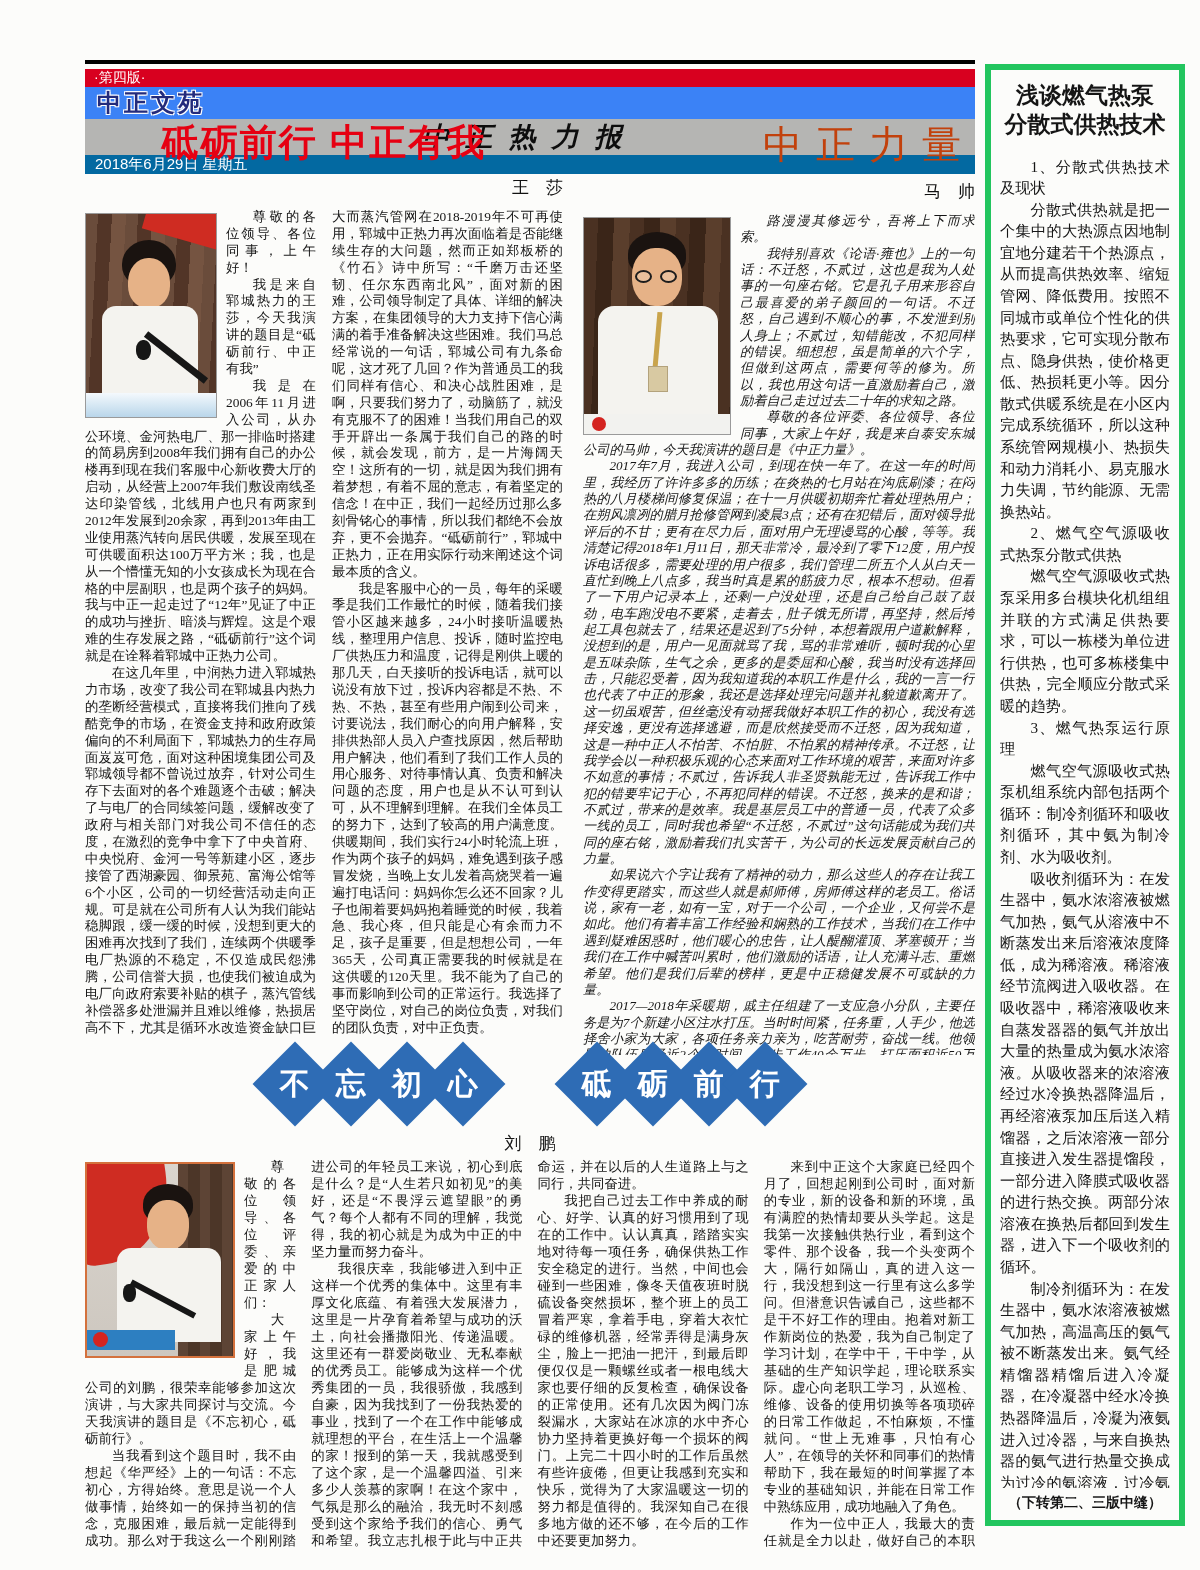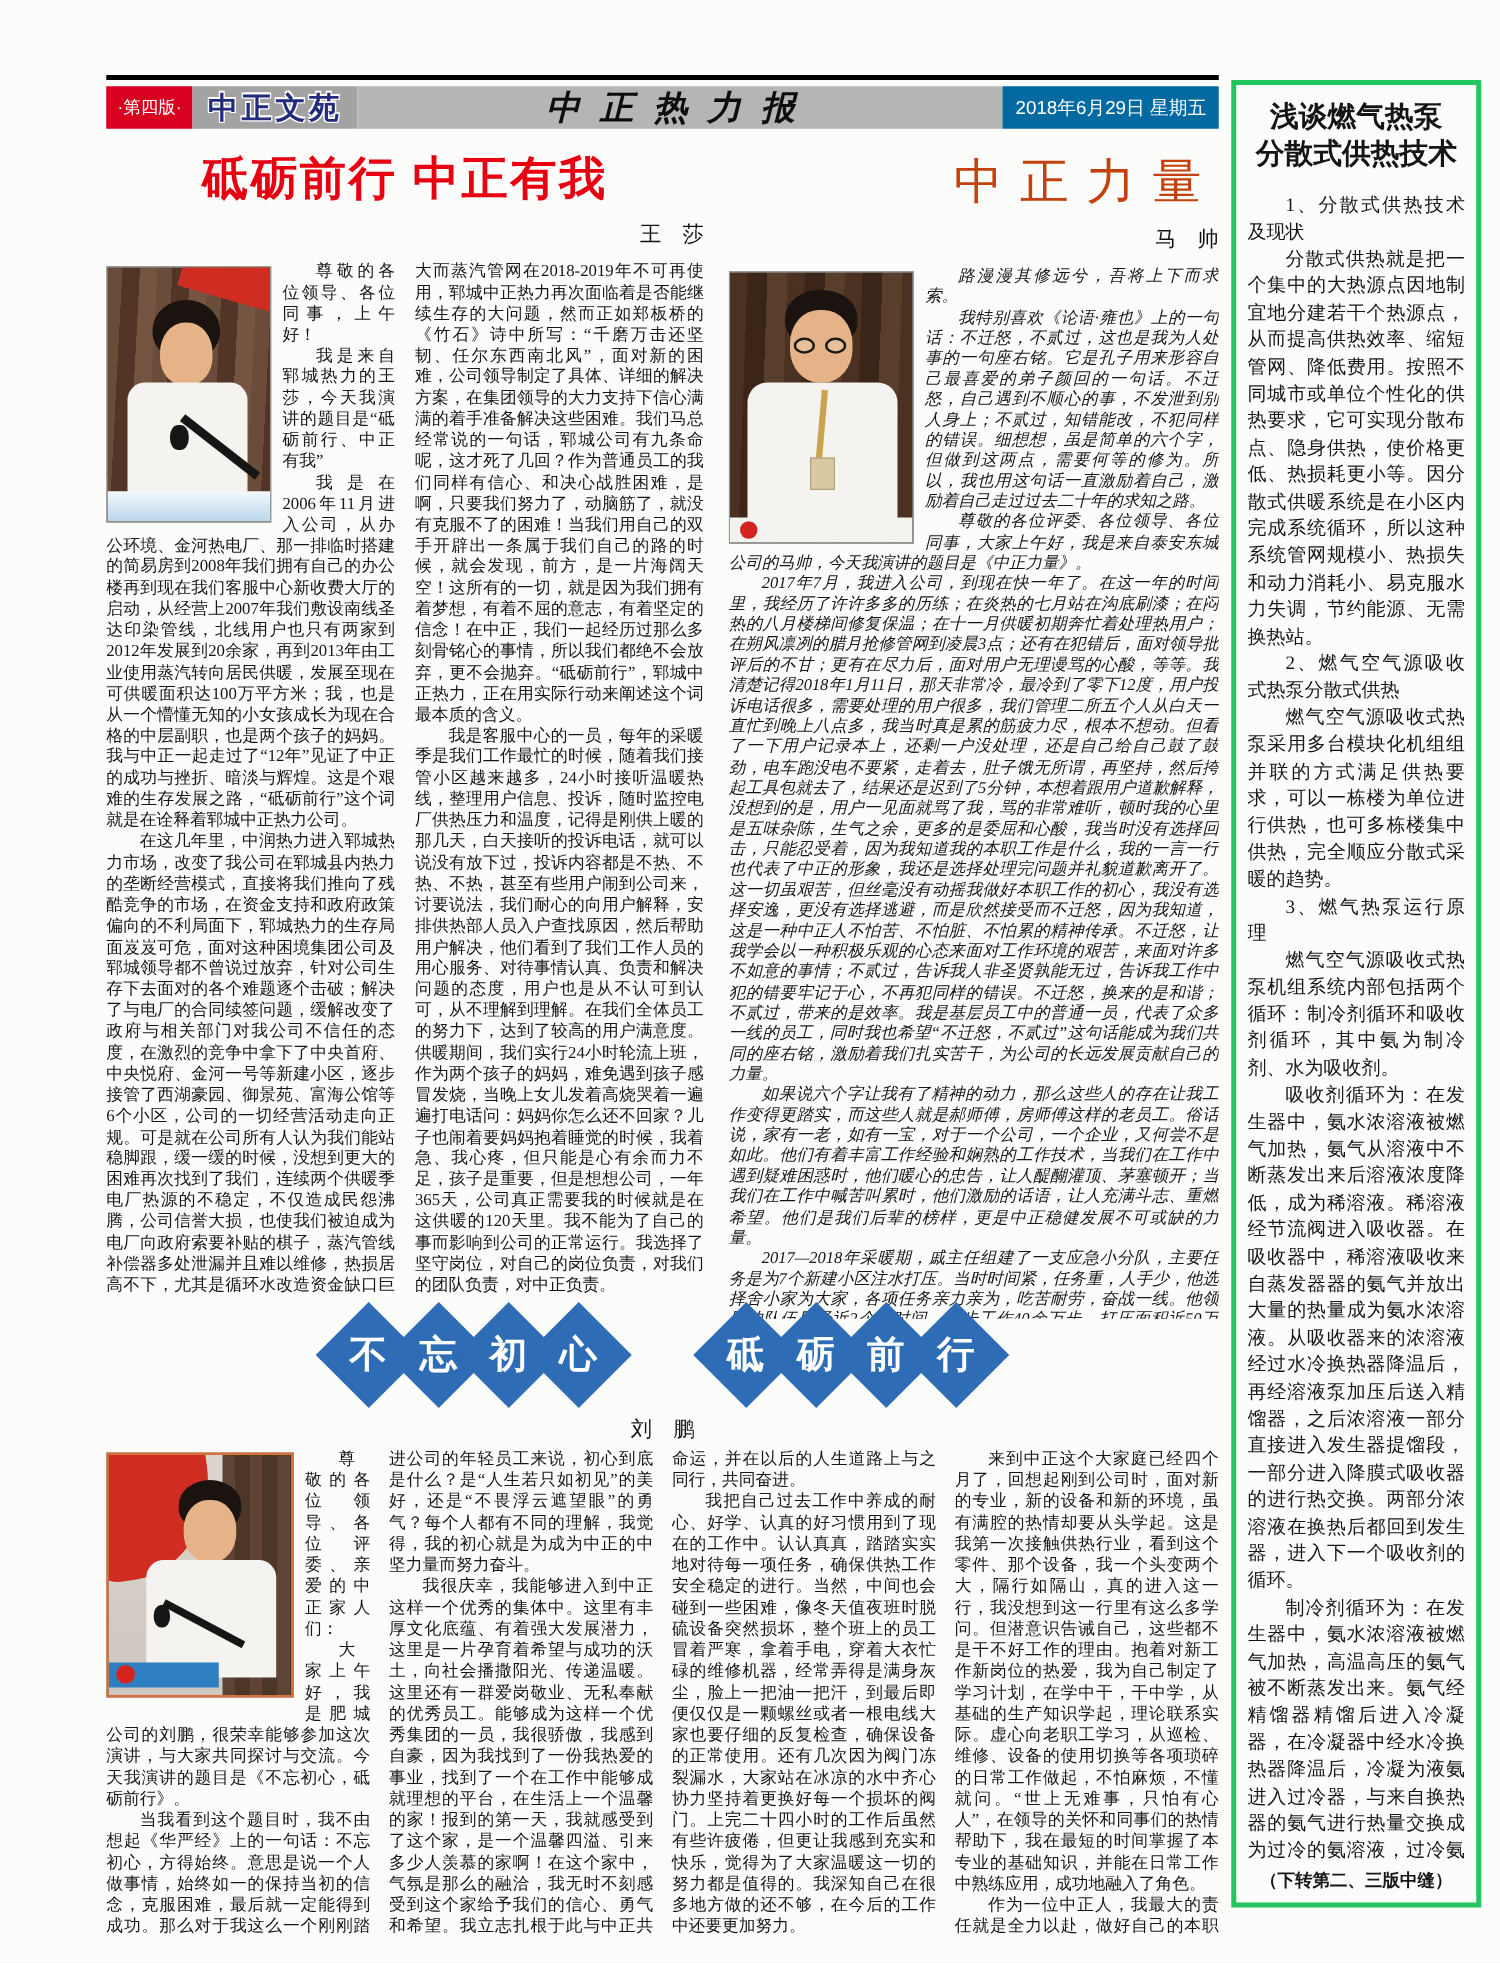"·第四版·" .strip { flex-direction: none -> column; height: 34px -> 50px }
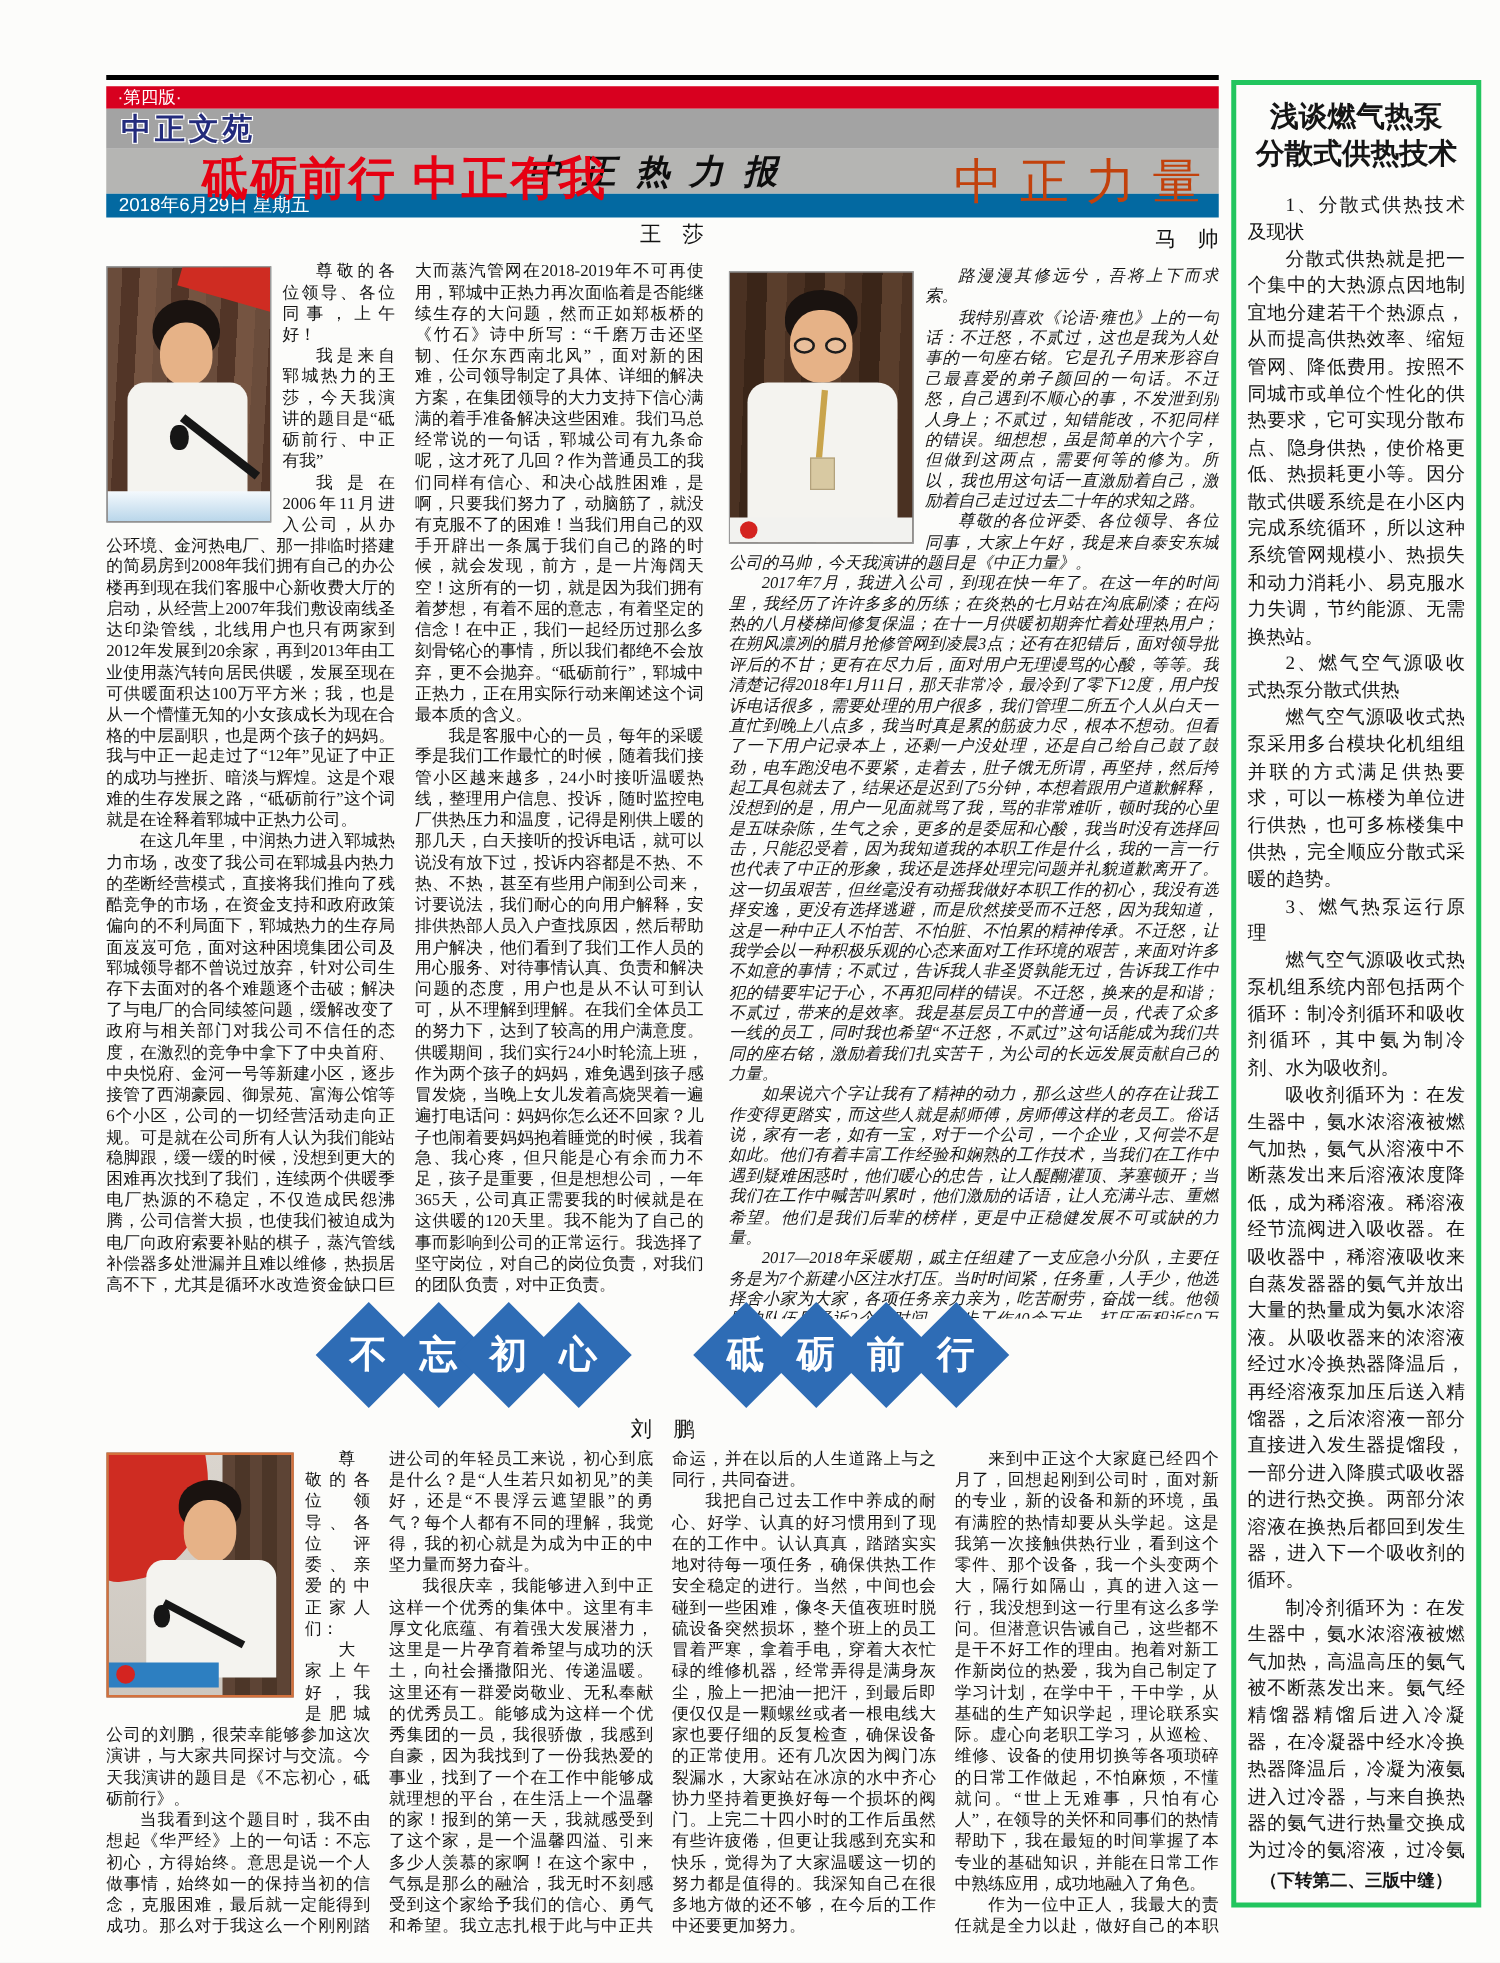"中正文苑" .box-section { background: #a3a3a3 -> #3b82f6 }
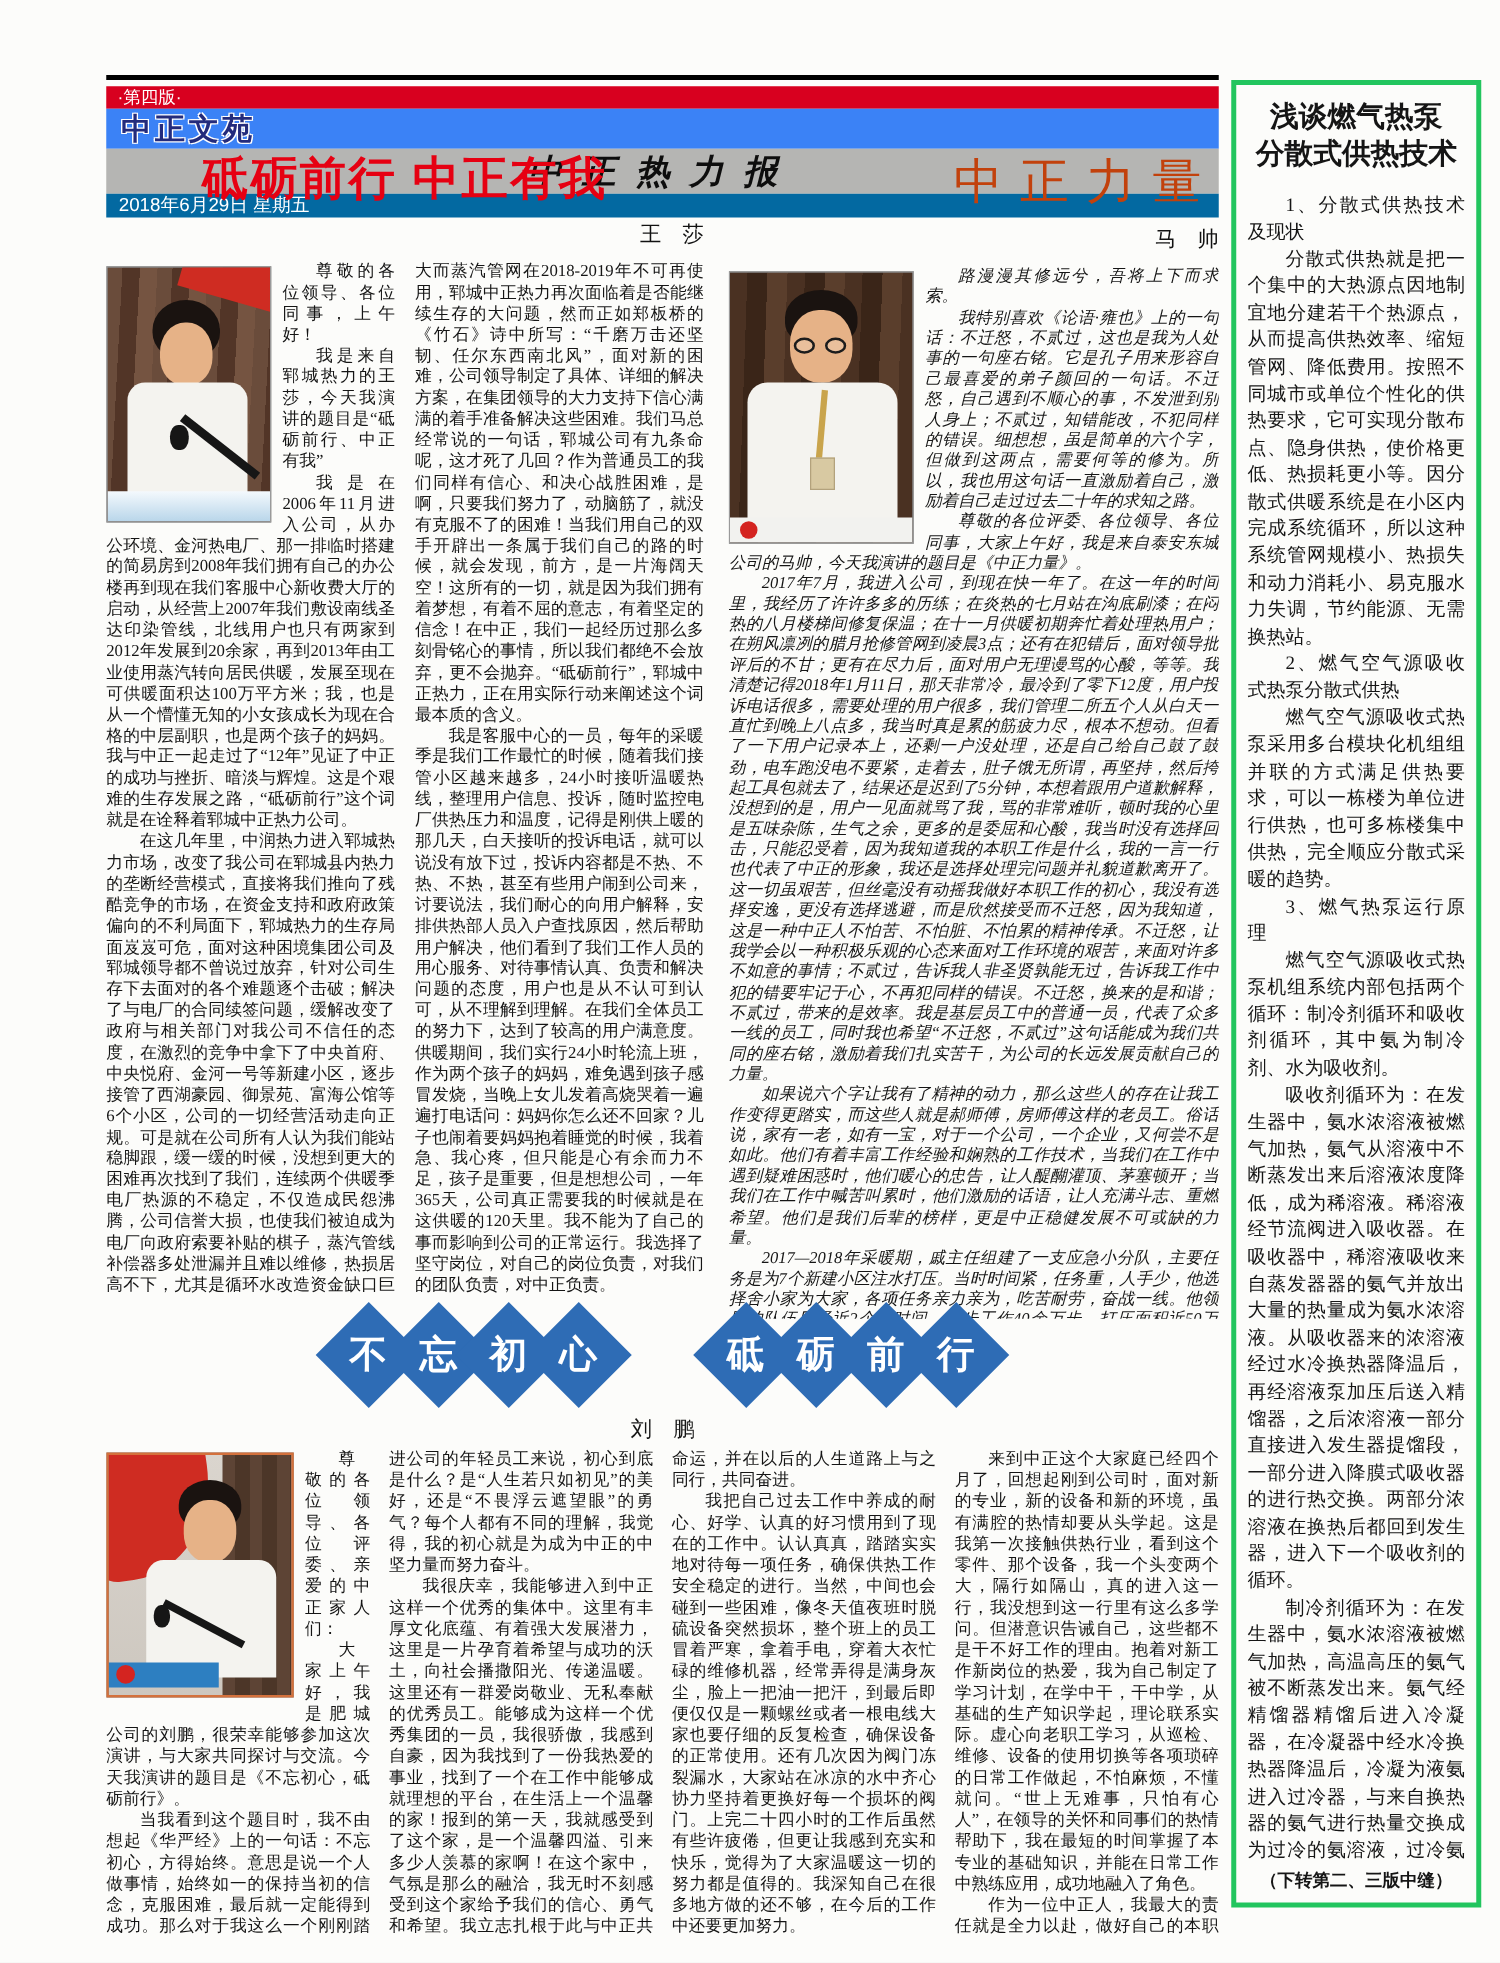"浅谈燃气热泵" .sidebar { border: 4px solid #22c55e -> 6px solid #22c55e }
